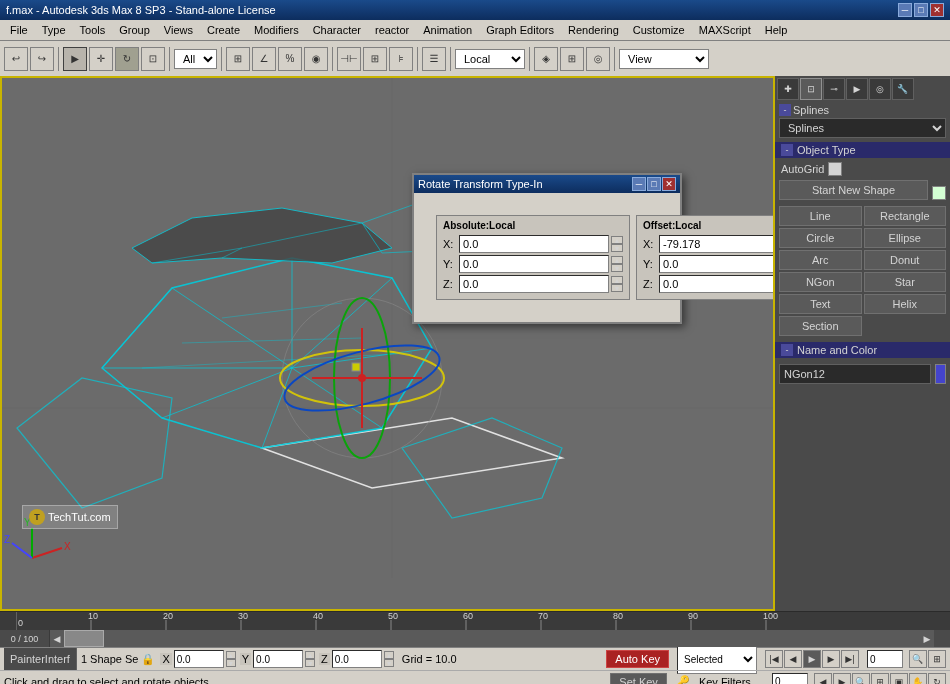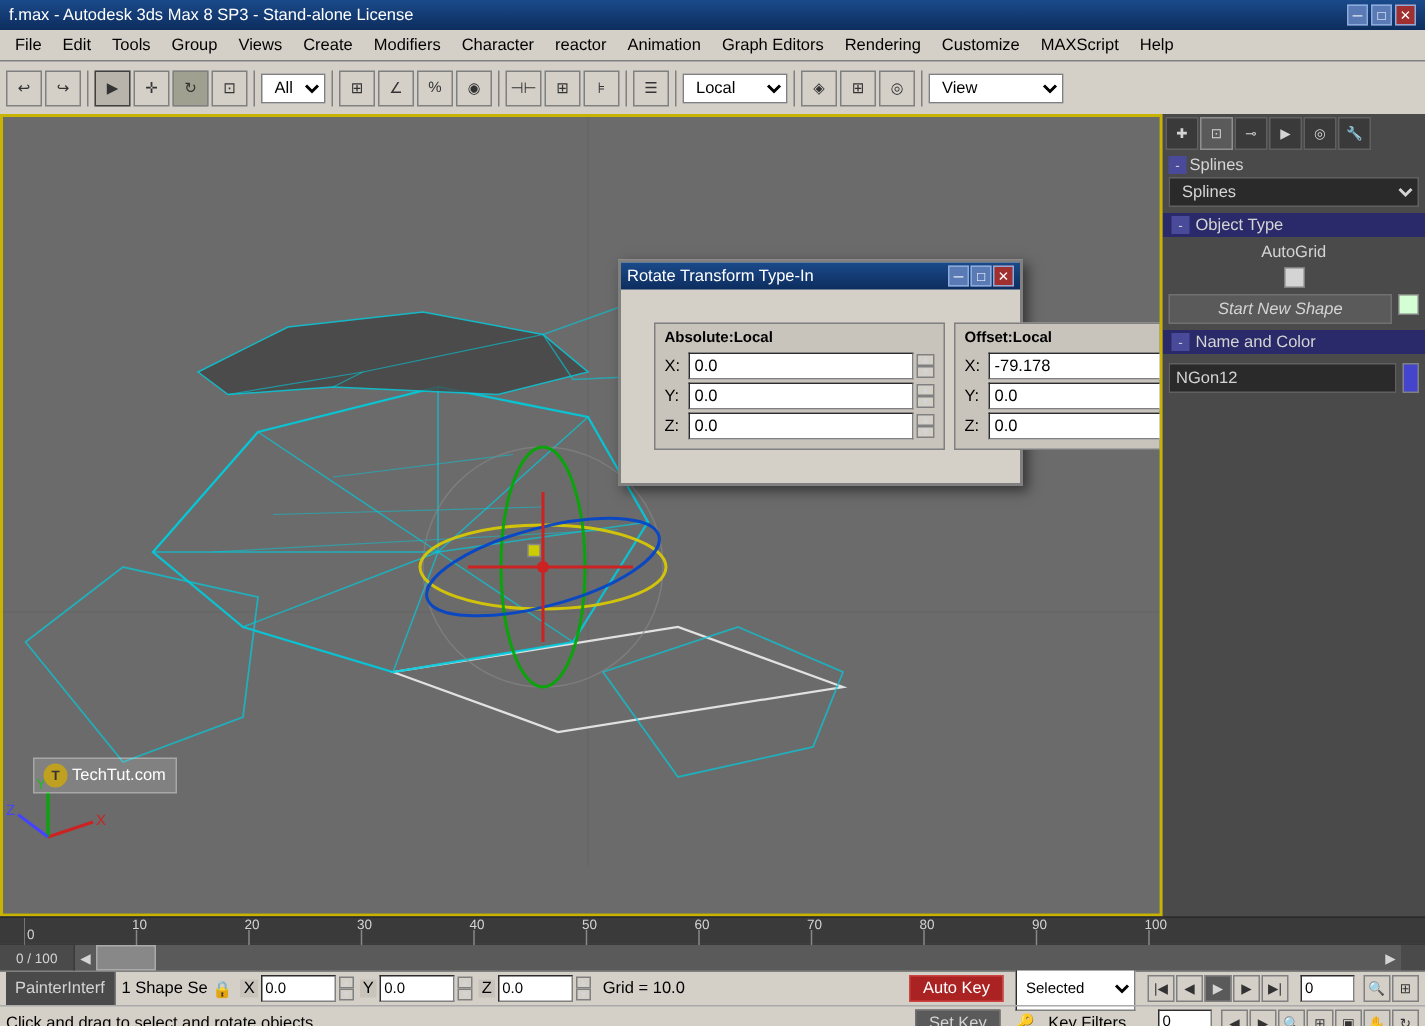"Edit" span.menu-item { text: Edit -> Type }
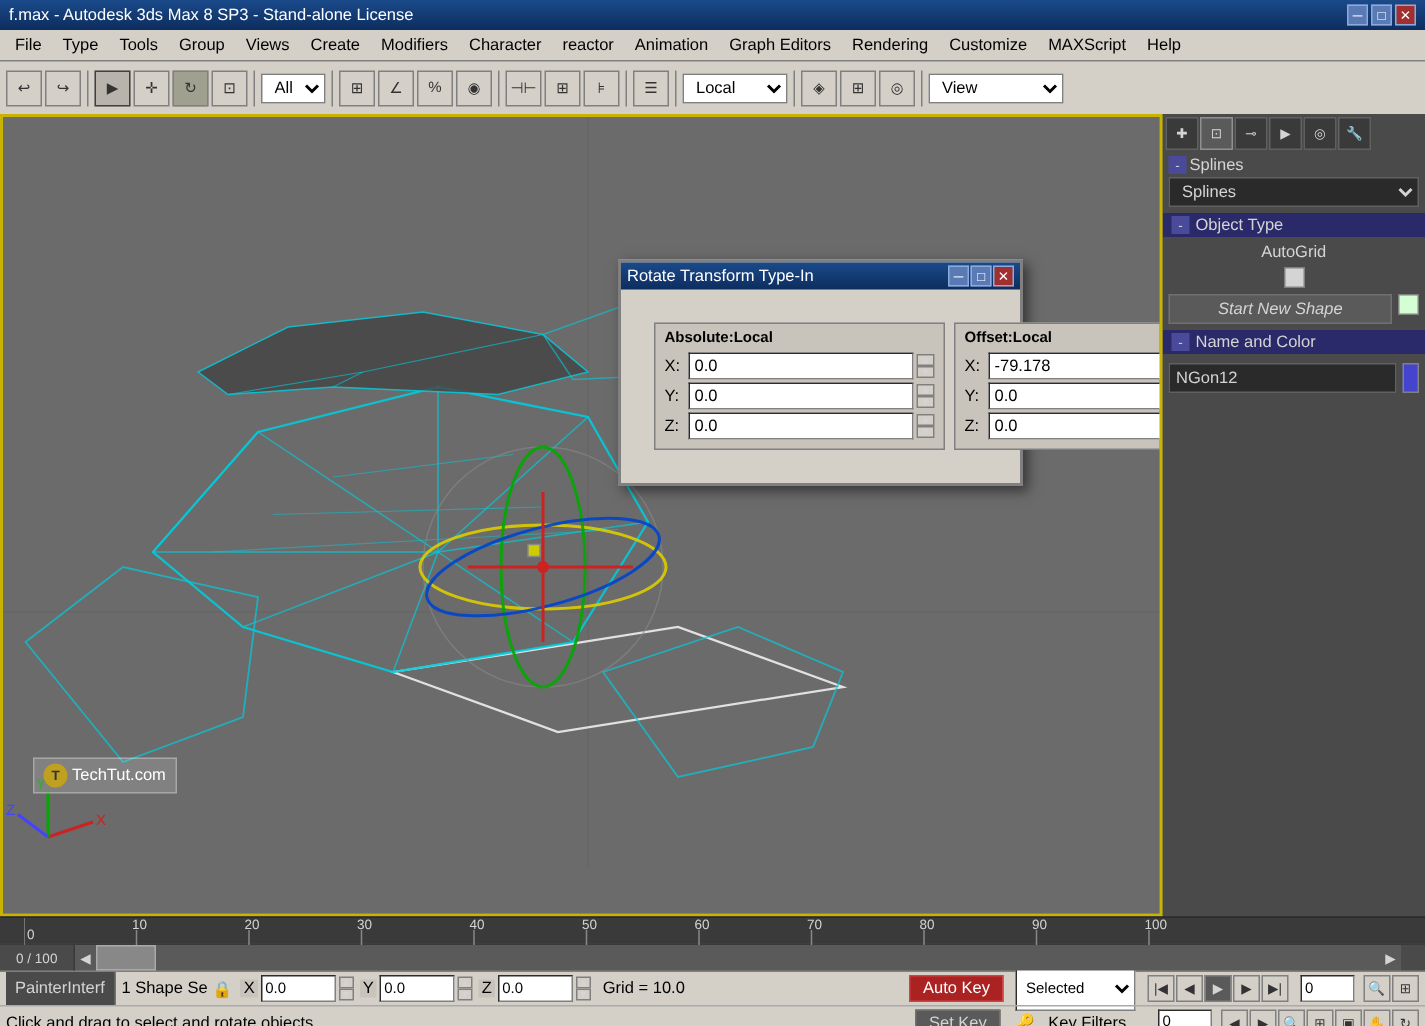"AutoGrid" .autogrid-row { flex-direction: column -> none }
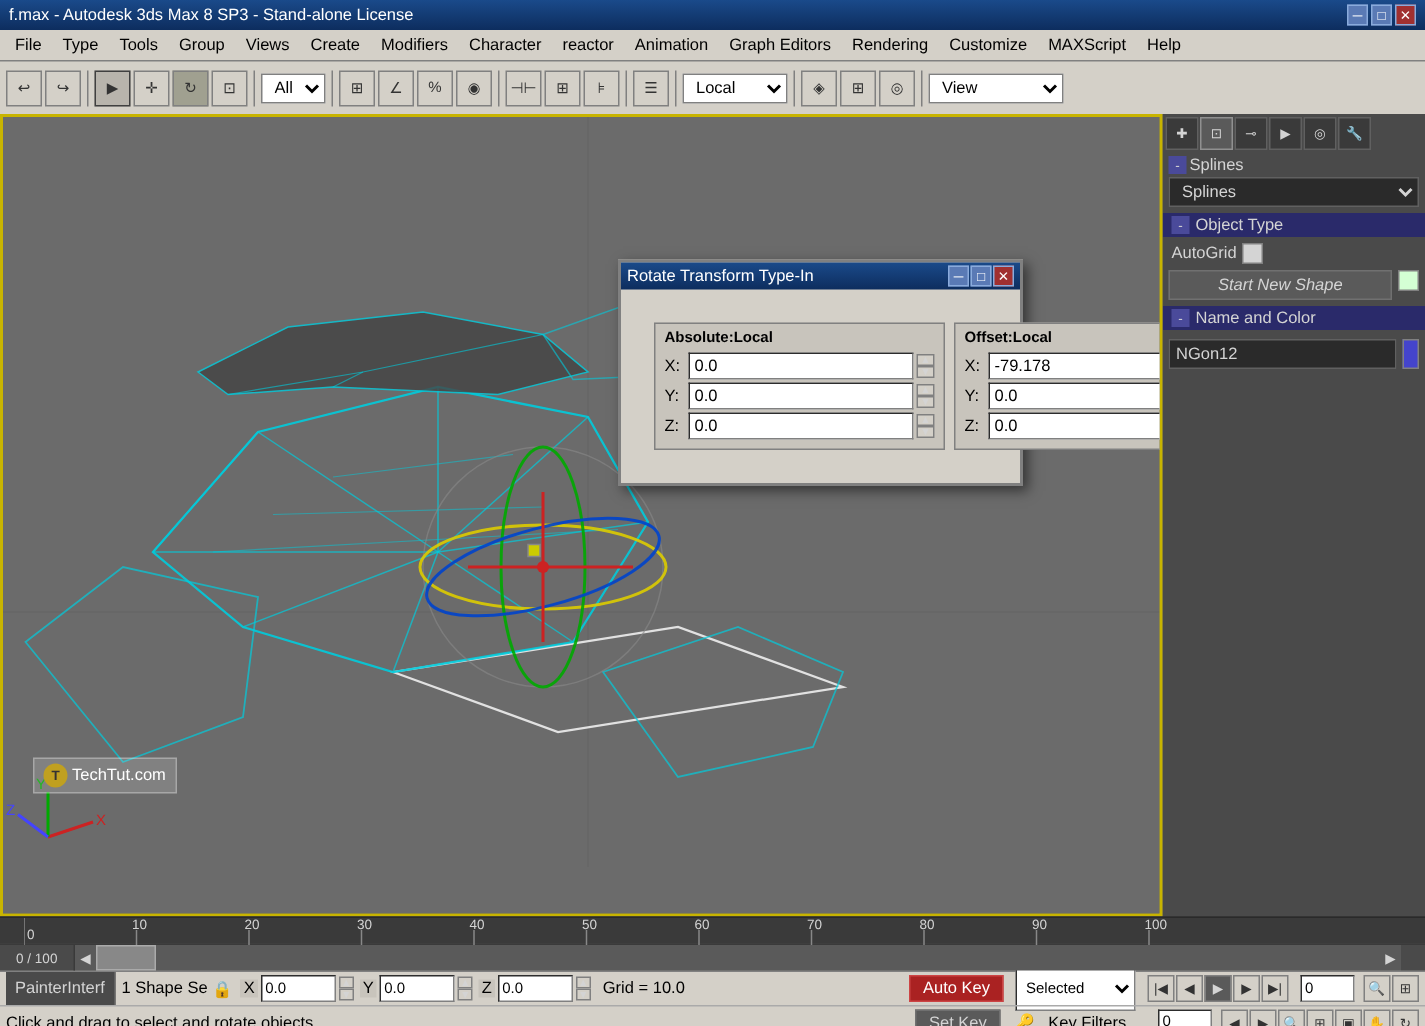"Start New Shape" div { align-items: flex-start -> flex-end; font-style: italic -> none }
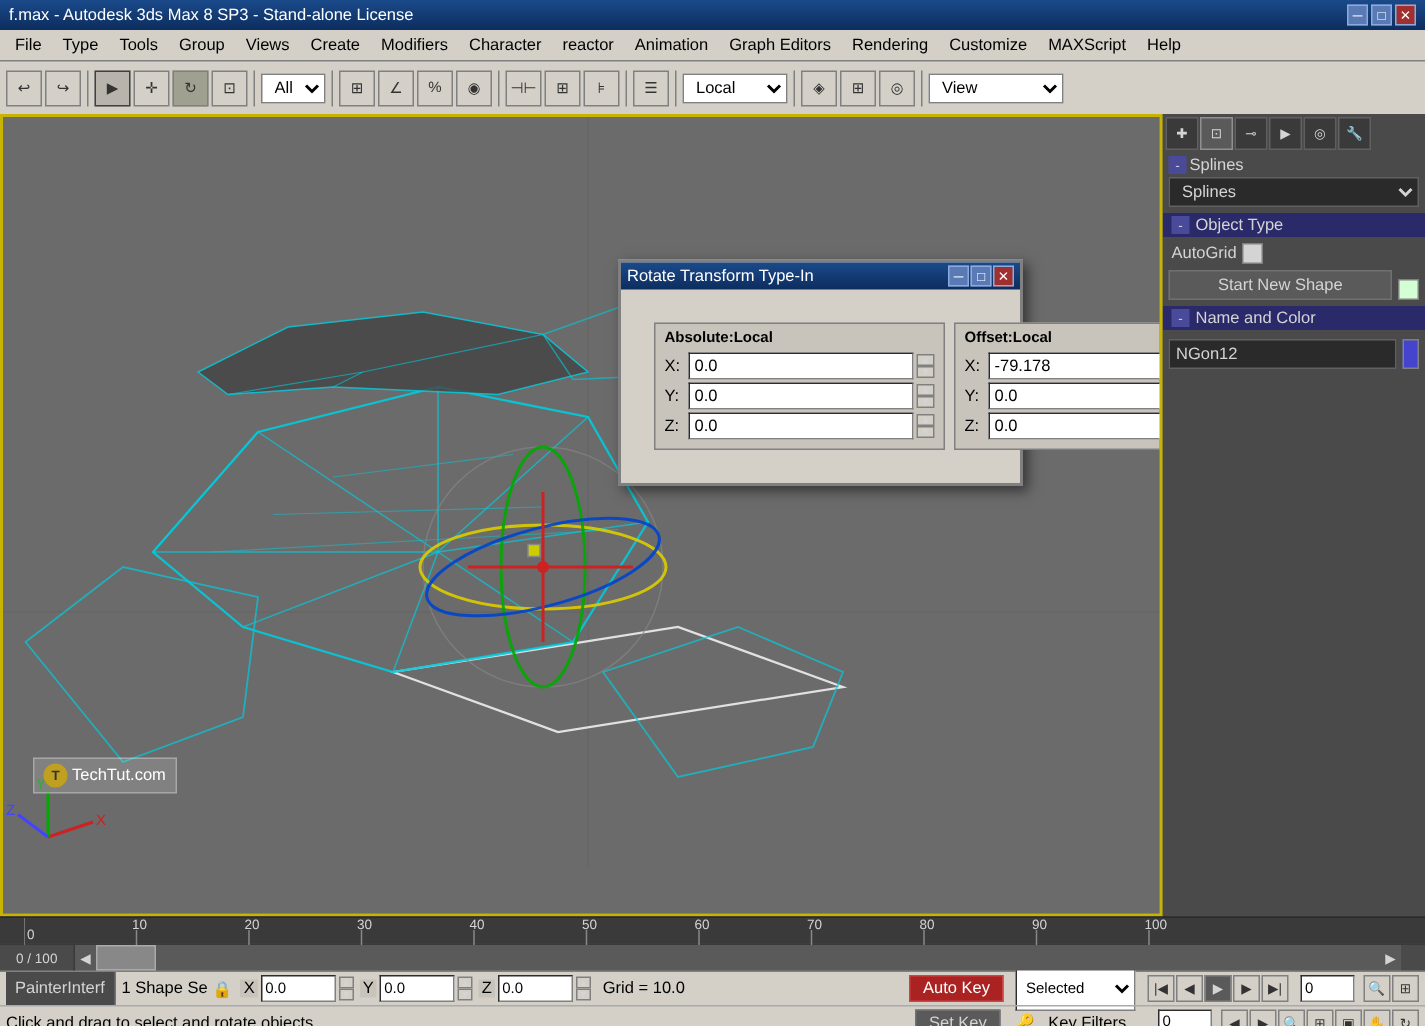"Line" div.btn-grid { html: none -> <div> <div>Line</div> <div>Rectangle</div> <div>Circle</div> <div>Ellipse</div> <div>Arc</div> <div>Donut</div> <div>NGon</div> <div>Star</div> <div>Text</div> <div>Helix</div> <div>Section</div> </div> }
